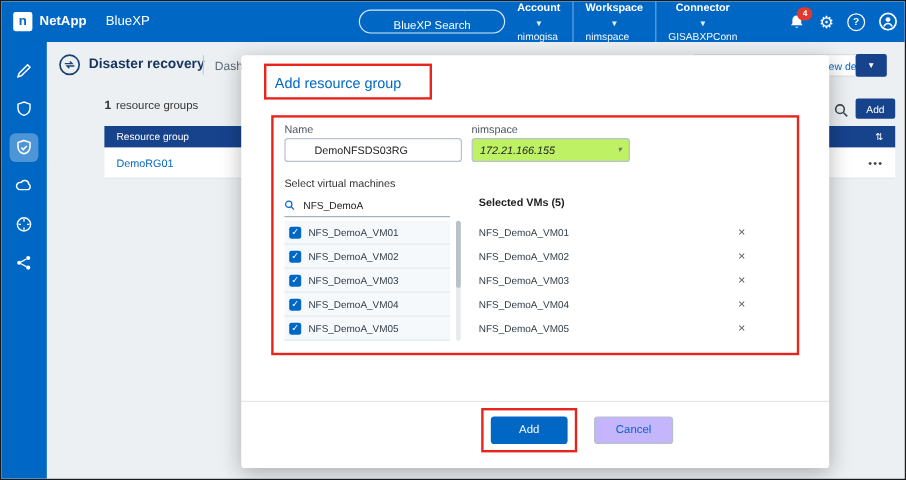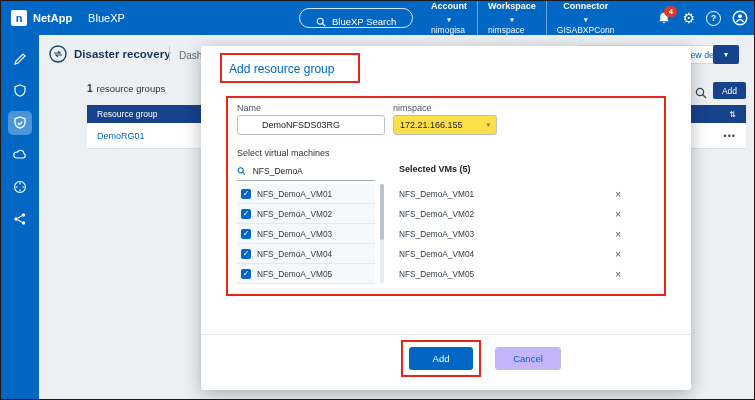"BlueXP Search" .search-pill { flex-direction: none -> column; padding: 0 16px -> 0 28px }
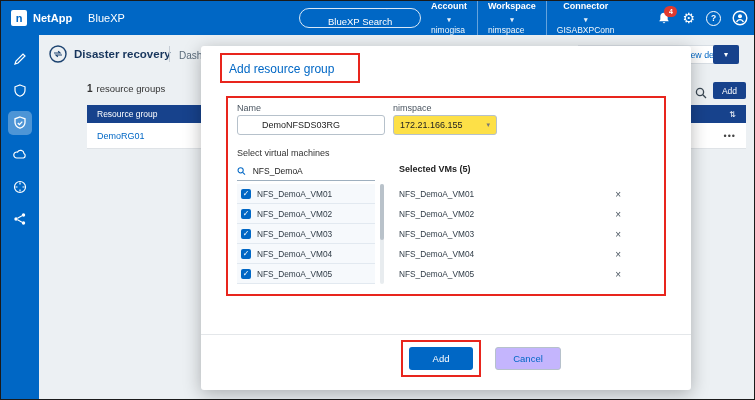"172.21.166.155" .select-vcenter { background: #fde047 -> #bef264; font-style: none -> italic; width: 104px -> 132px }
